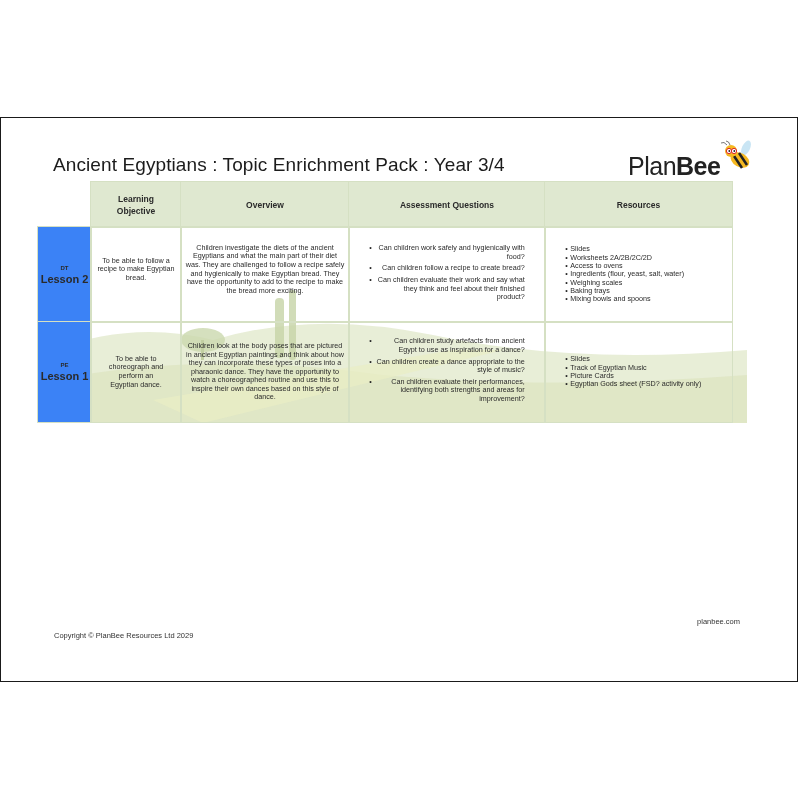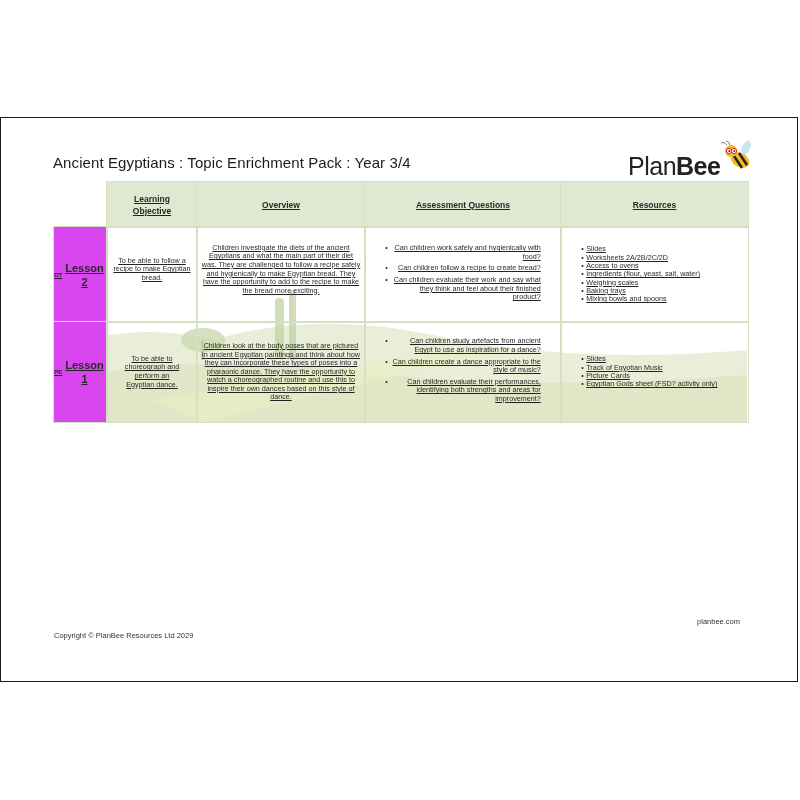"Ancient Egyptians : Topic Enrichment" .title { font-size: 15px -> 19px }
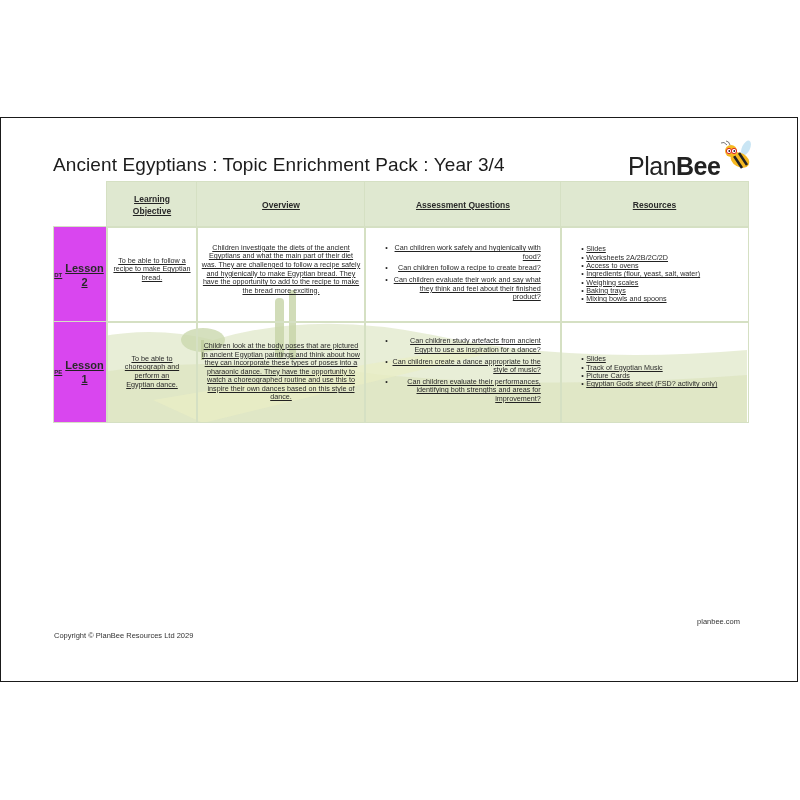"Learning Objective" .grid { left: 54px -> 38px; text-decoration: underline -> none }
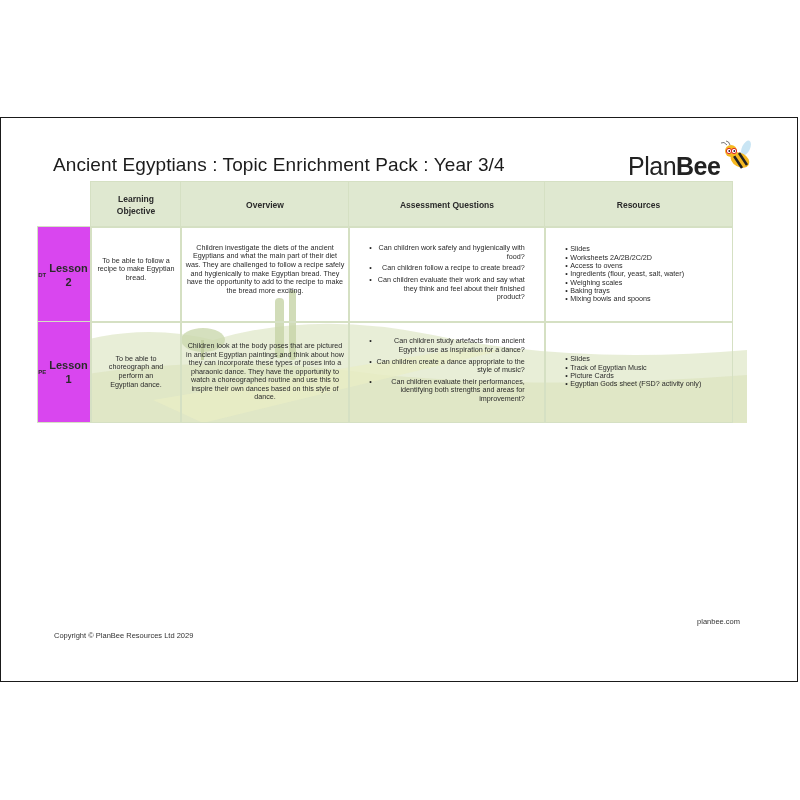"Lesson 2" .rowlabel { background: #d946ef -> #3b82f6; flex-direction: row -> column }
